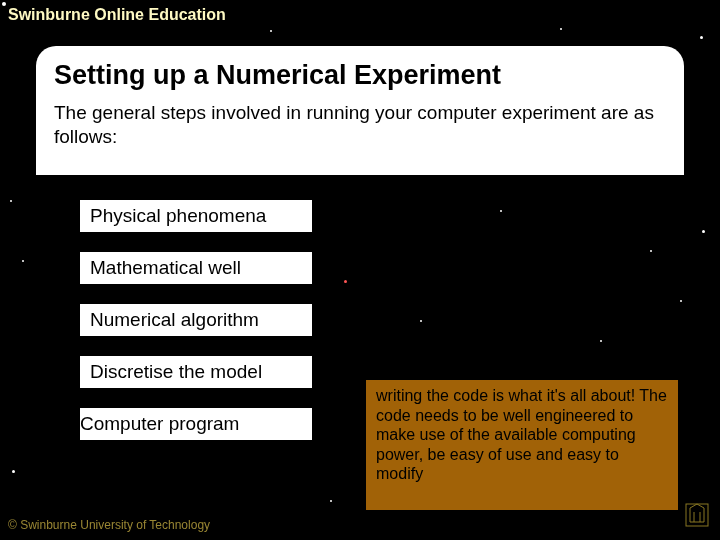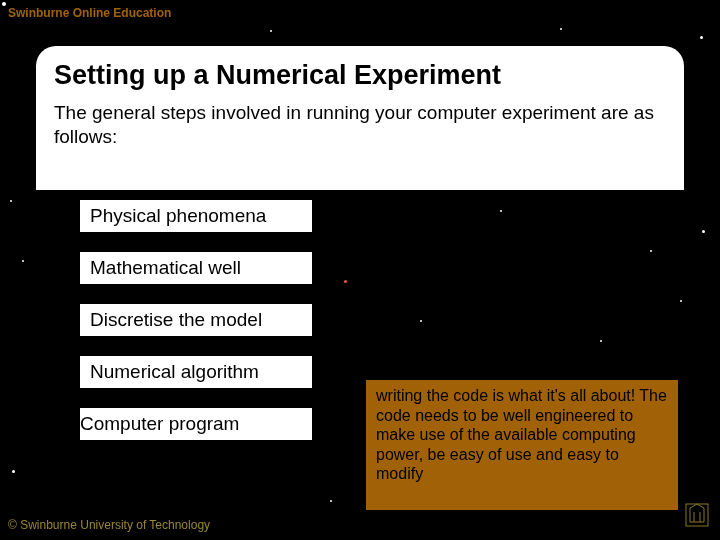"Swinburne Online Education" .header-brand { color: #a16207 -> #fef9c3; font-size: 12px -> 16px }
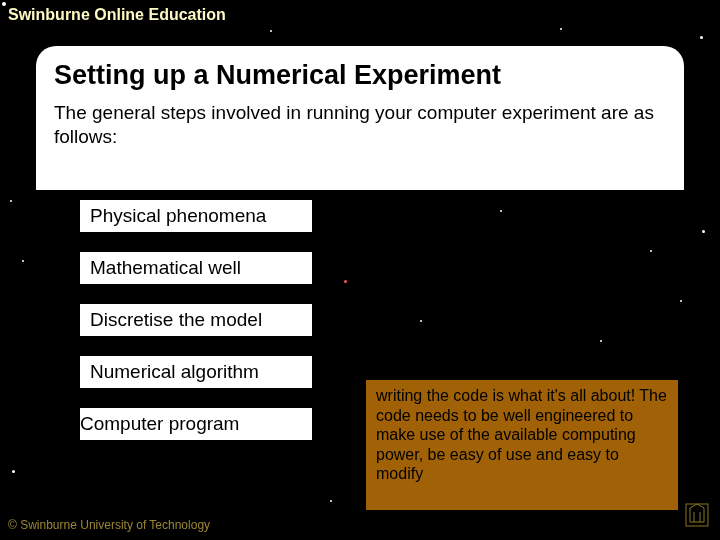"Setting up a Numerical Experiment" .content-card { height: 144px -> 129px }
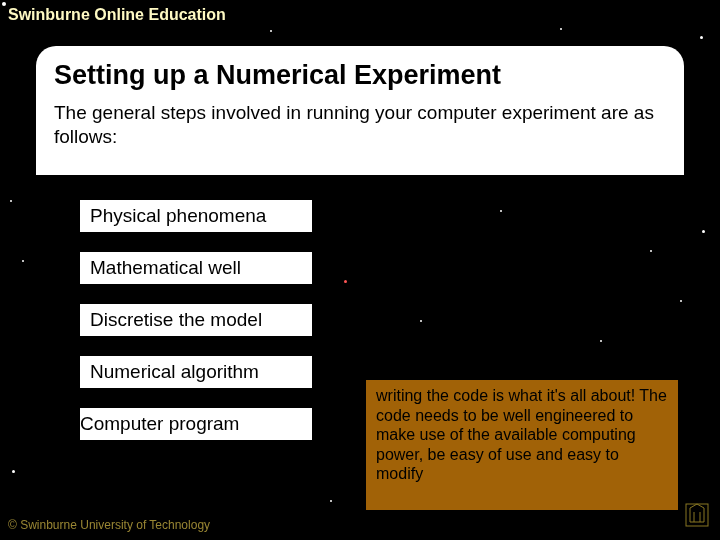"Discretise the model" div.step-box { order: before "Numerical algorithm" -> after "Numerical algorithm" }
